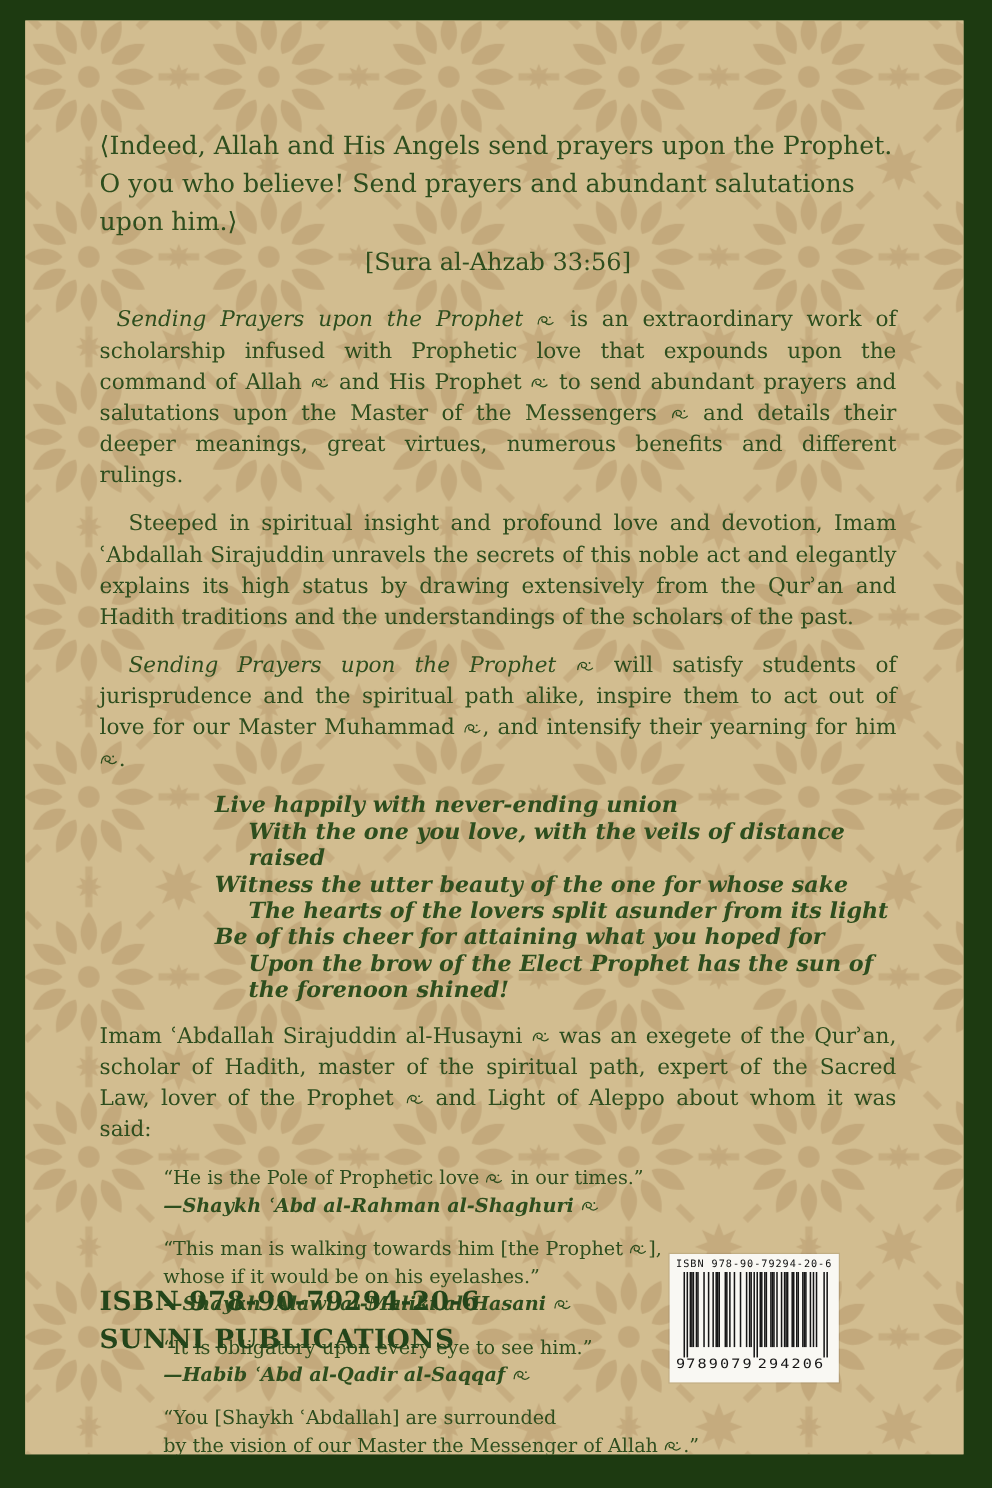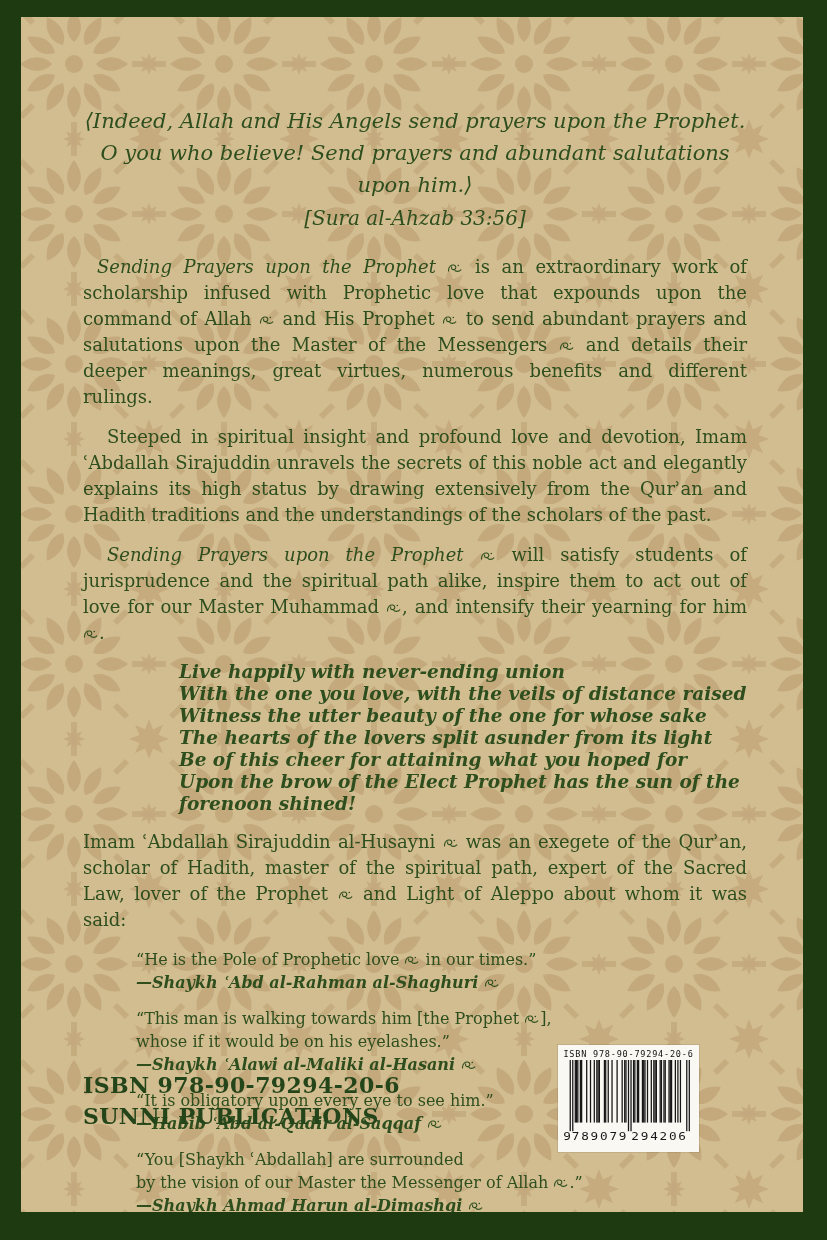"⟨Indeed, Allah and His Angels" .qquote { font-style: italic -> none; text-align: center -> left }
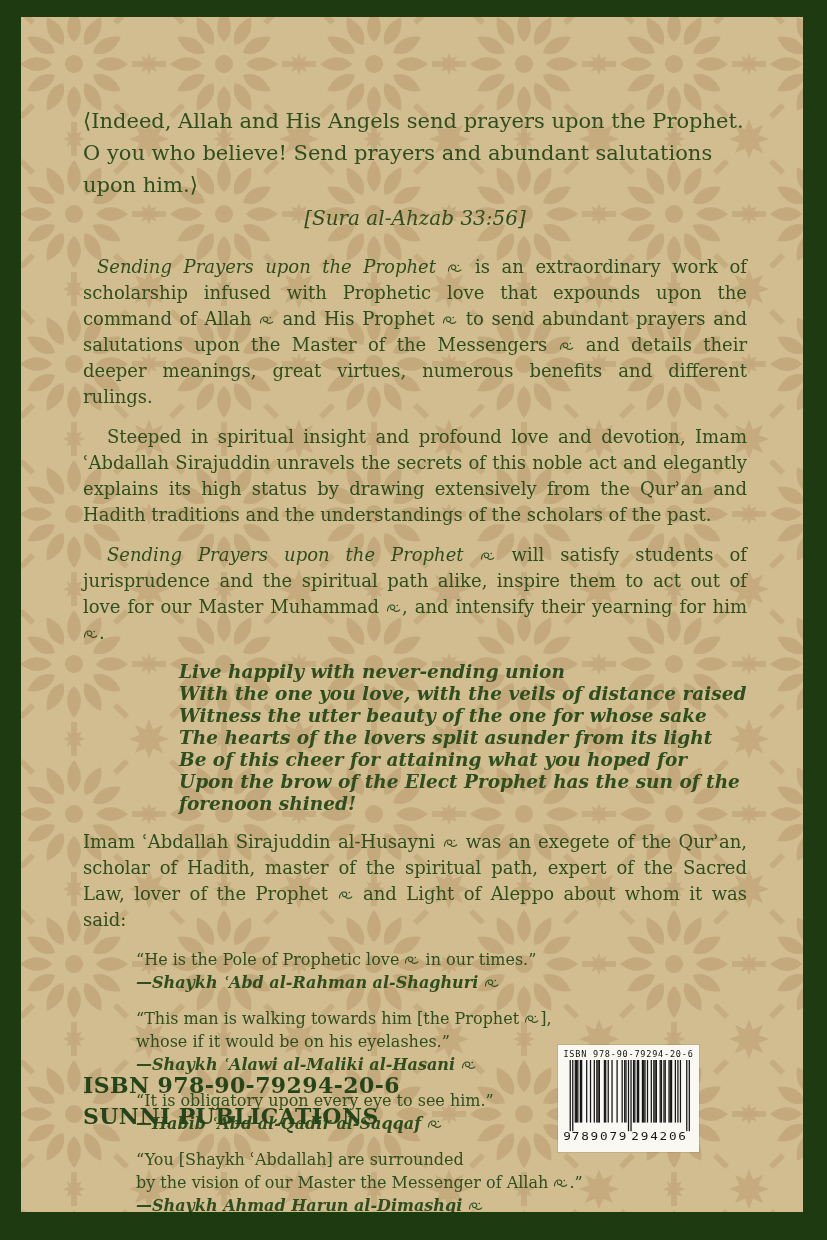"[Sura al-Ahzab 33:56]" .qsource { font-style: italic -> none }
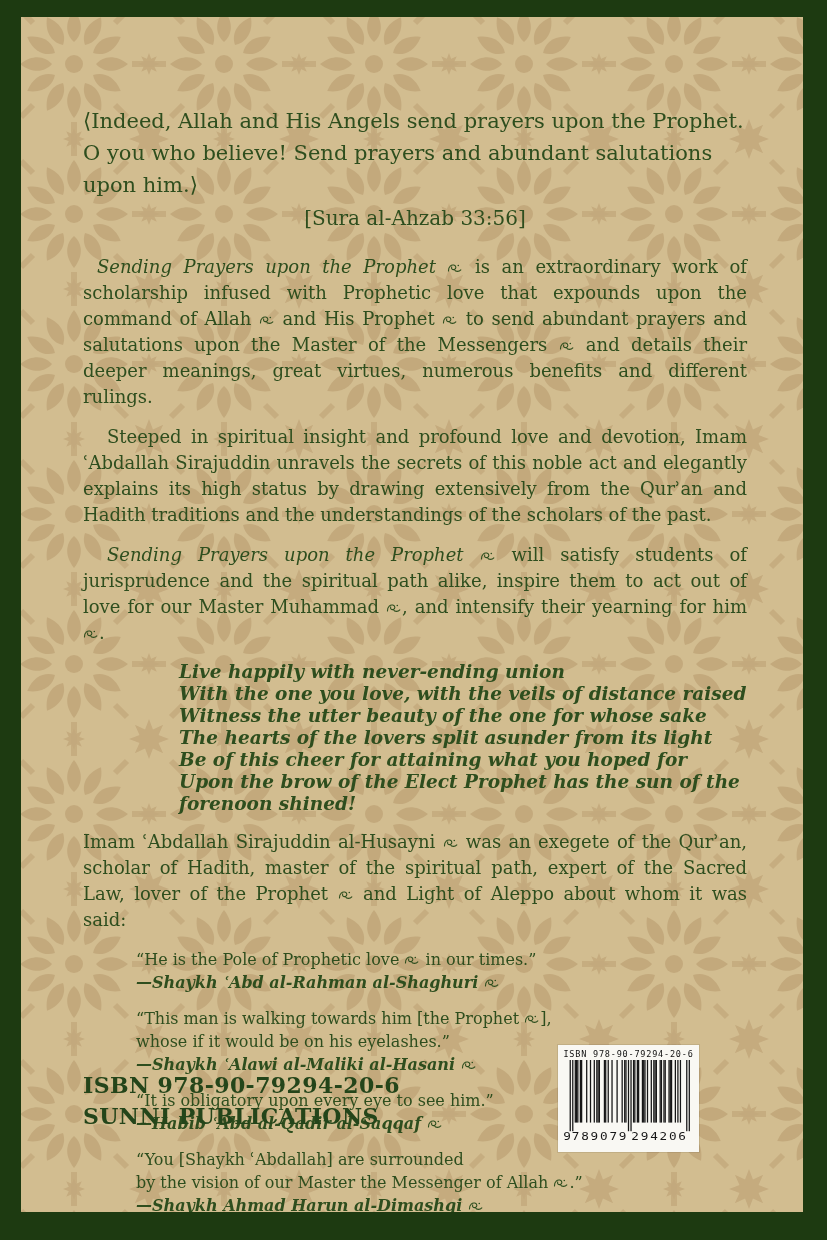"With the one you love," .poem-line.hang { margin-left: none -> 28px }
